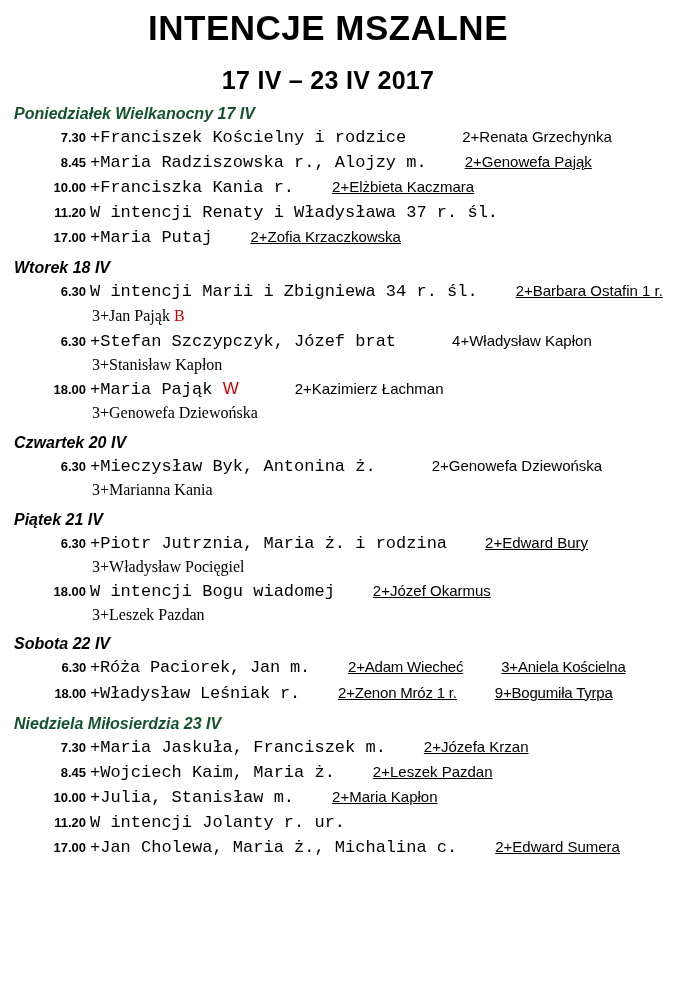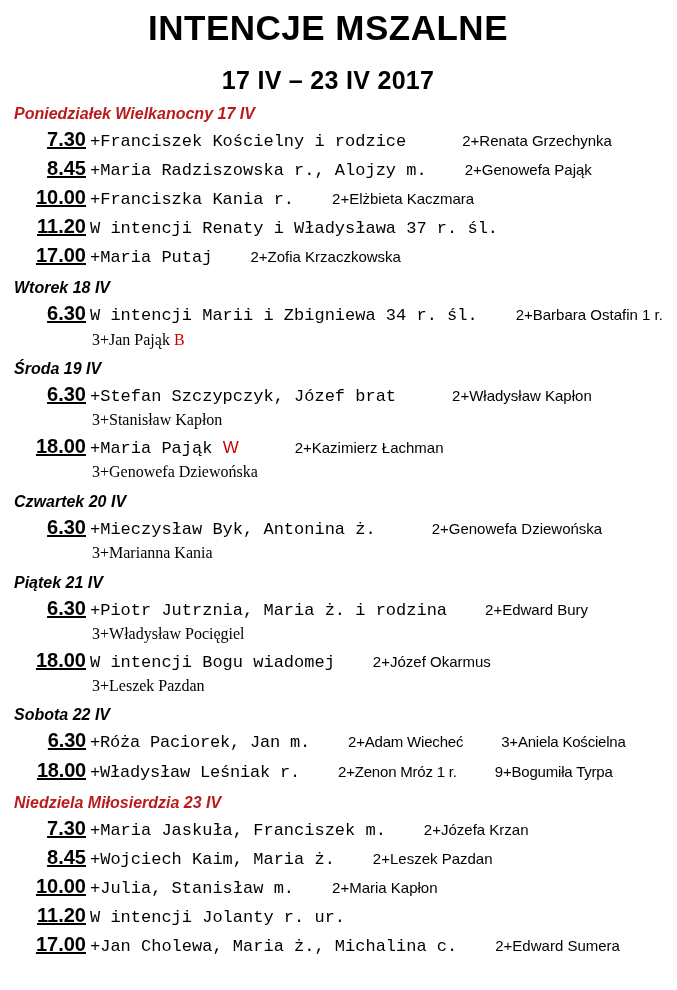"Poniedziałek Wielkanocny 17 IV" .day-header.red { color: #b91c1c -> #14532d }
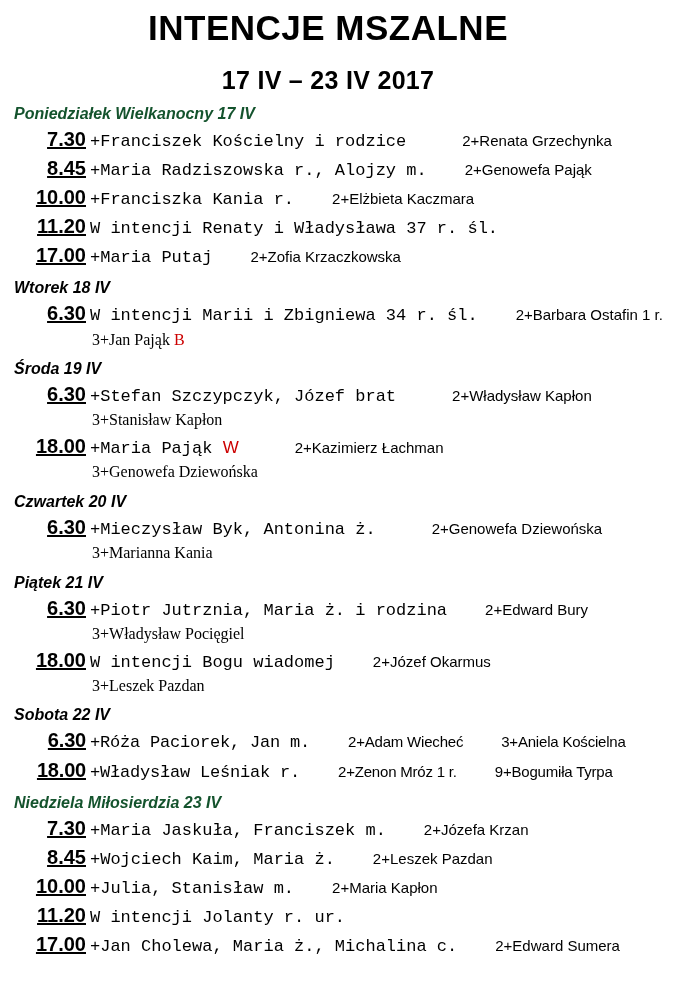"7.30" .time { font-size: 20px -> 13px; text-decoration: underline -> none }
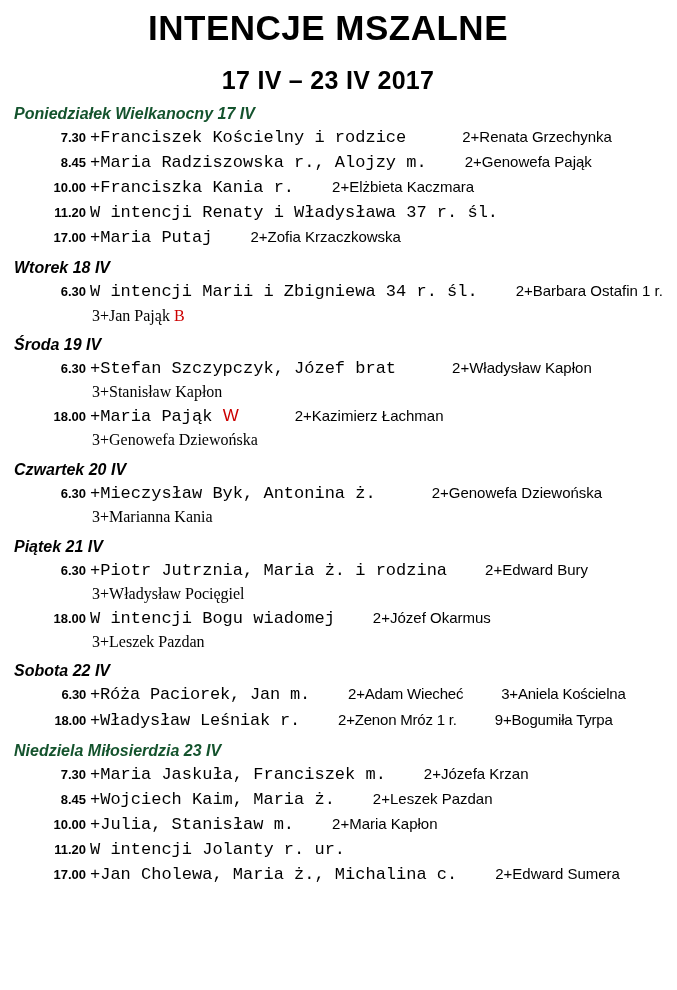"2+Genowefa Pająk" .sec-int.gap-lg { text-decoration: none -> underline }
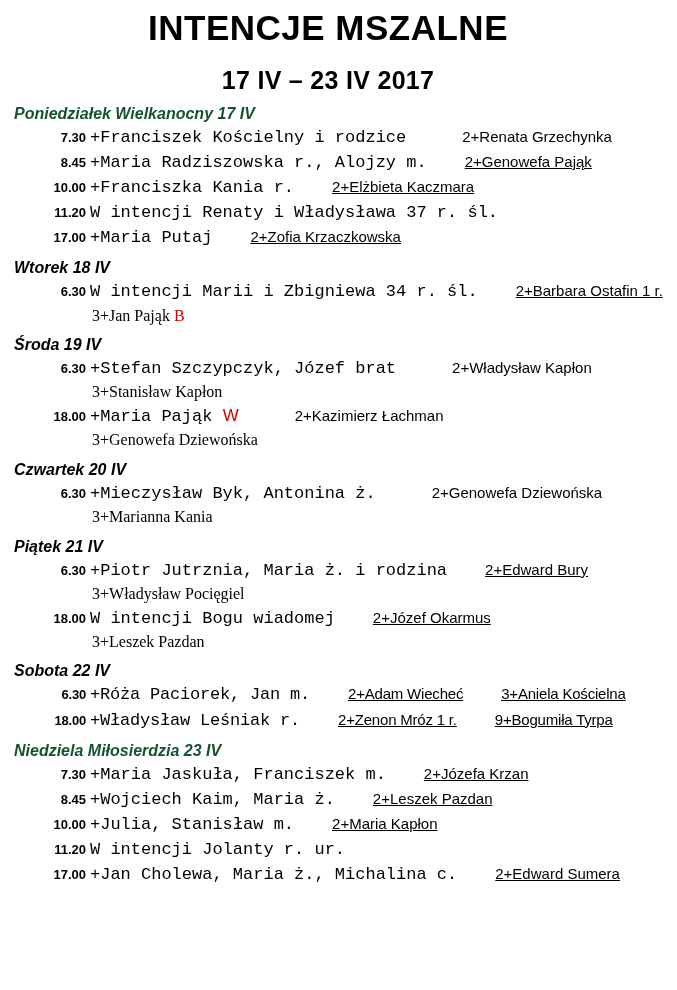"Środa 19 IV" div.day-header { html: <div>Środa 19 IV</div> -> none }
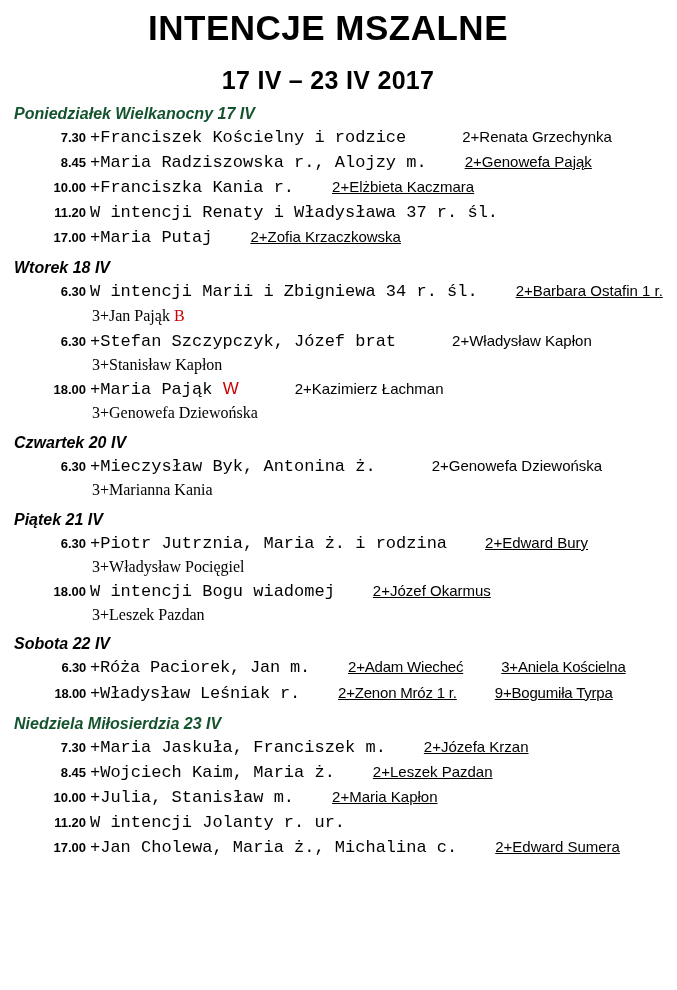"2+Władysław Kapłon" span.sec-int { text: 2+Władysław -> 4+Władysław }
